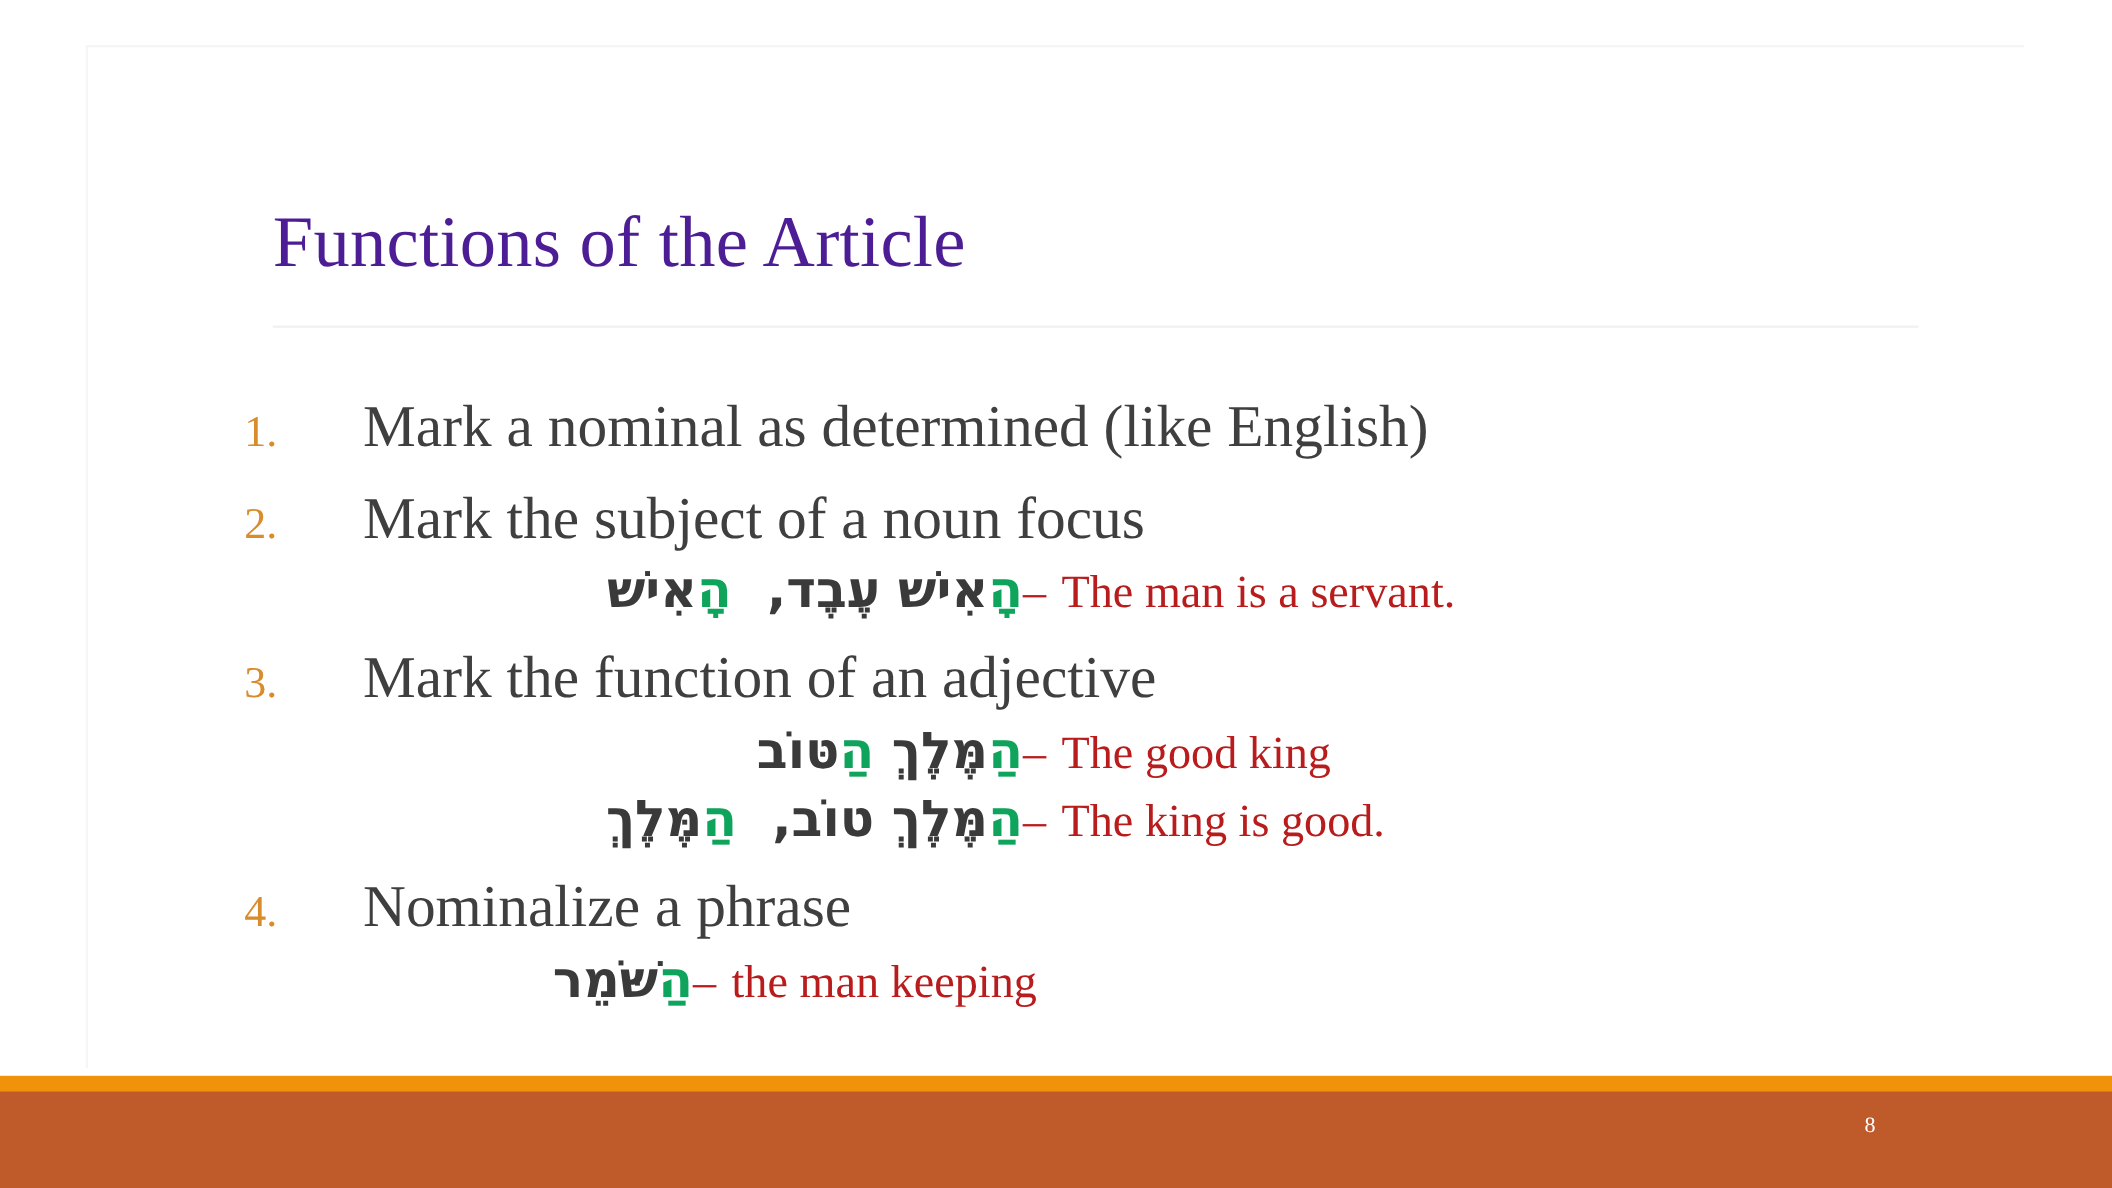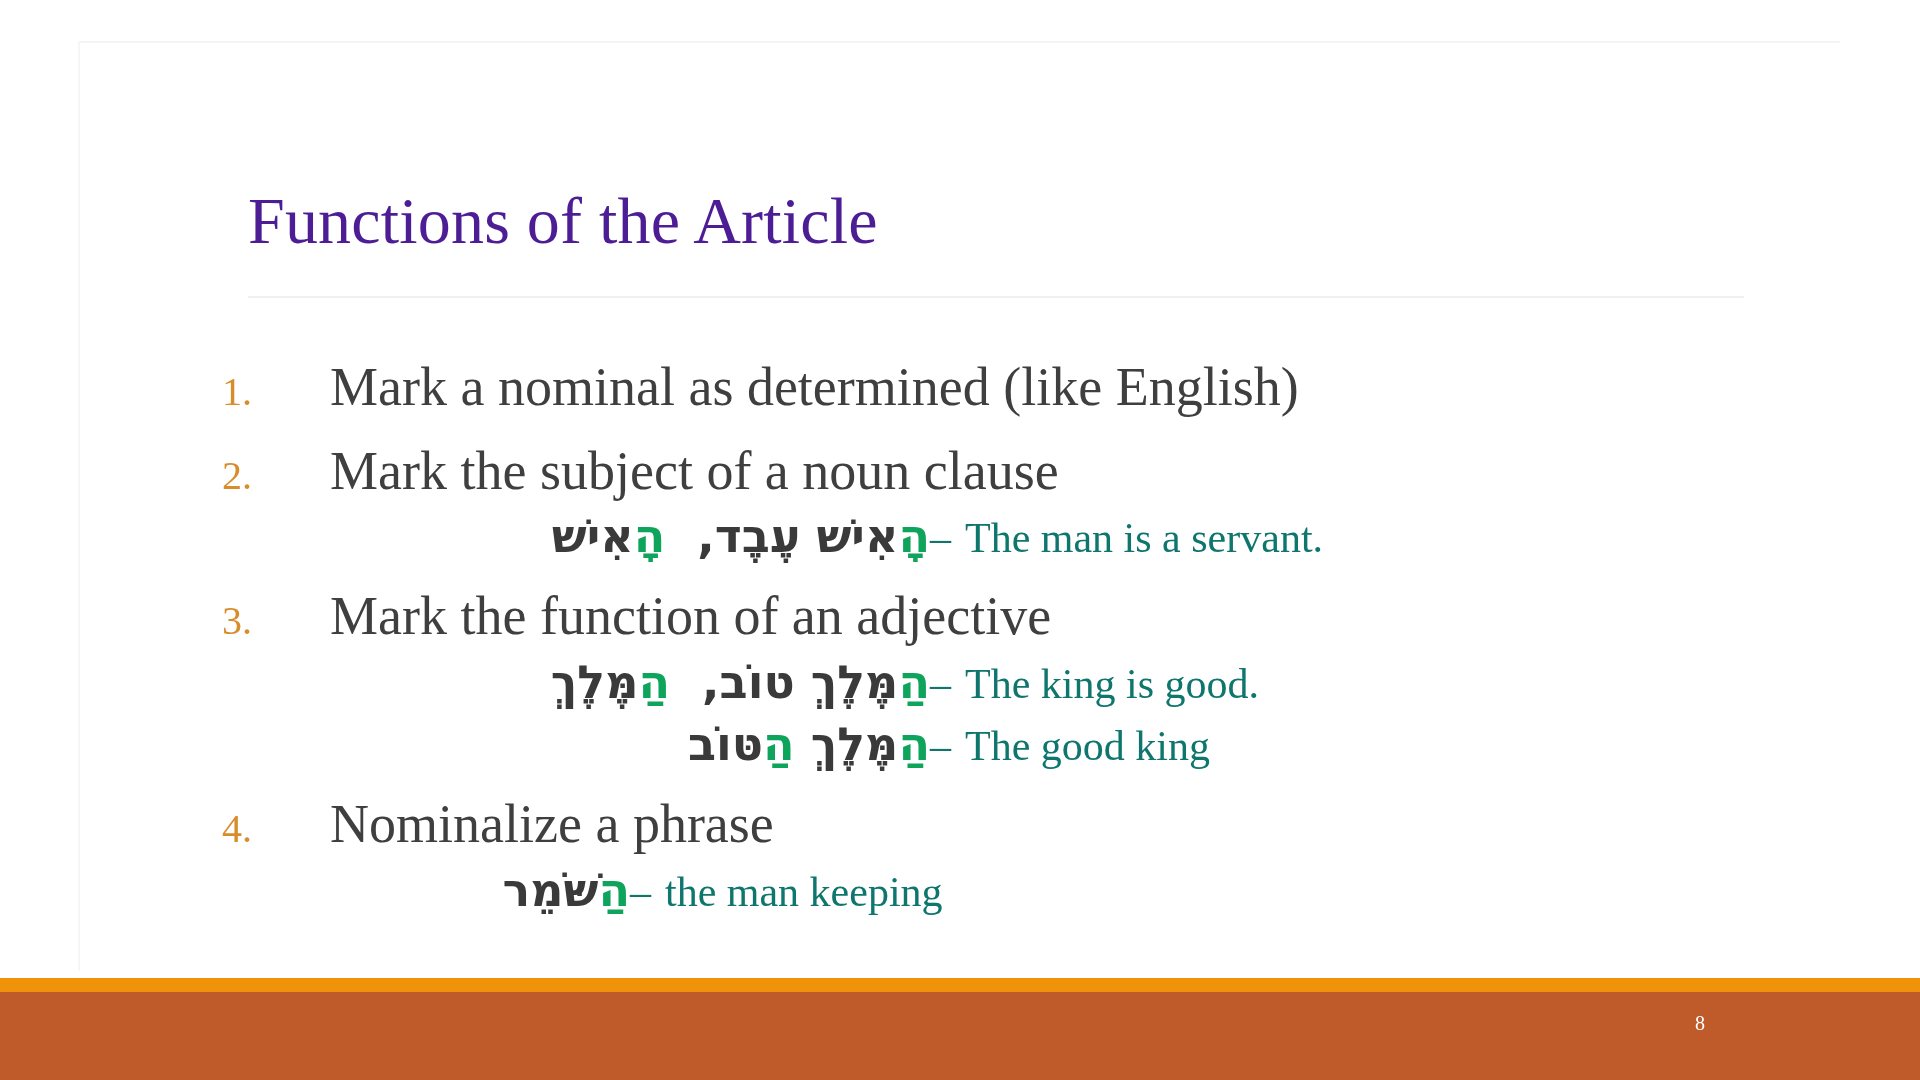"Mark the subject of a" span.item-text { text: clause -> focus }
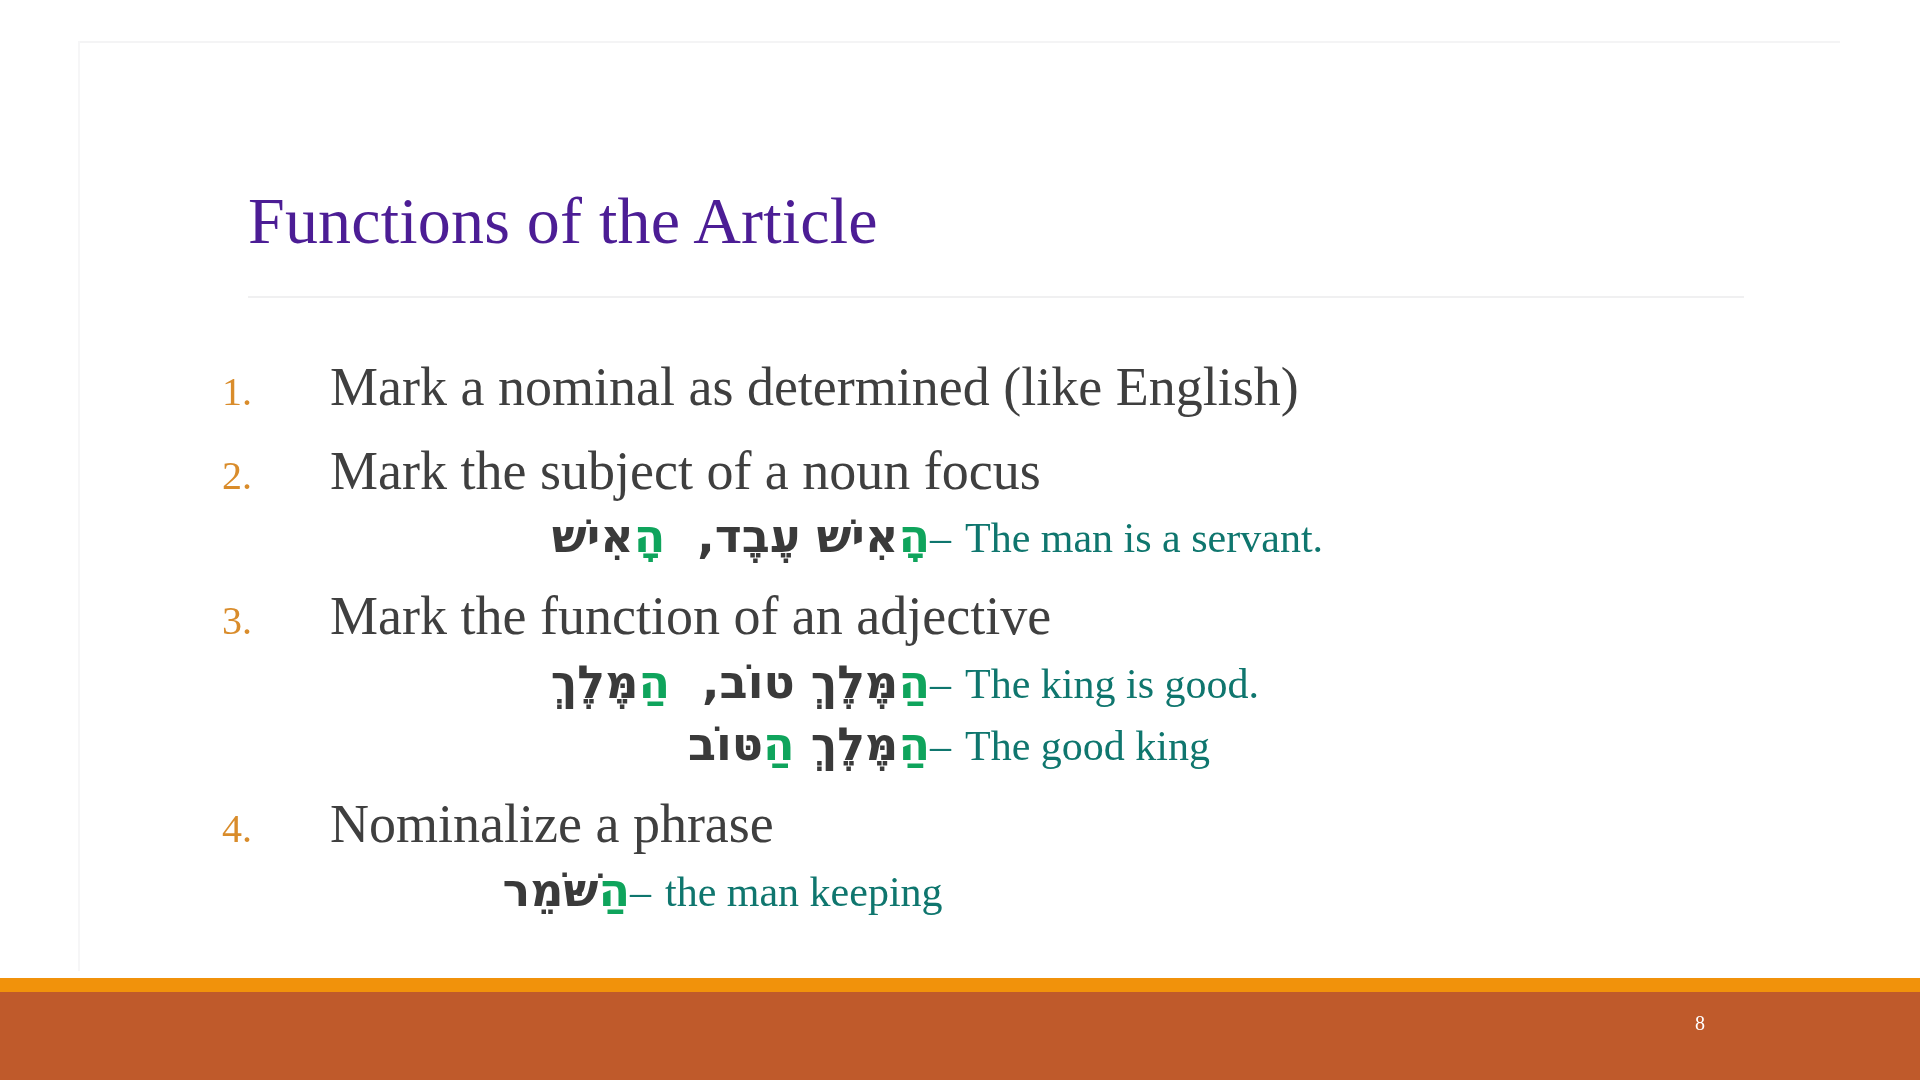"– The man is a" .gloss { color: #0f766e -> #b91c1c }
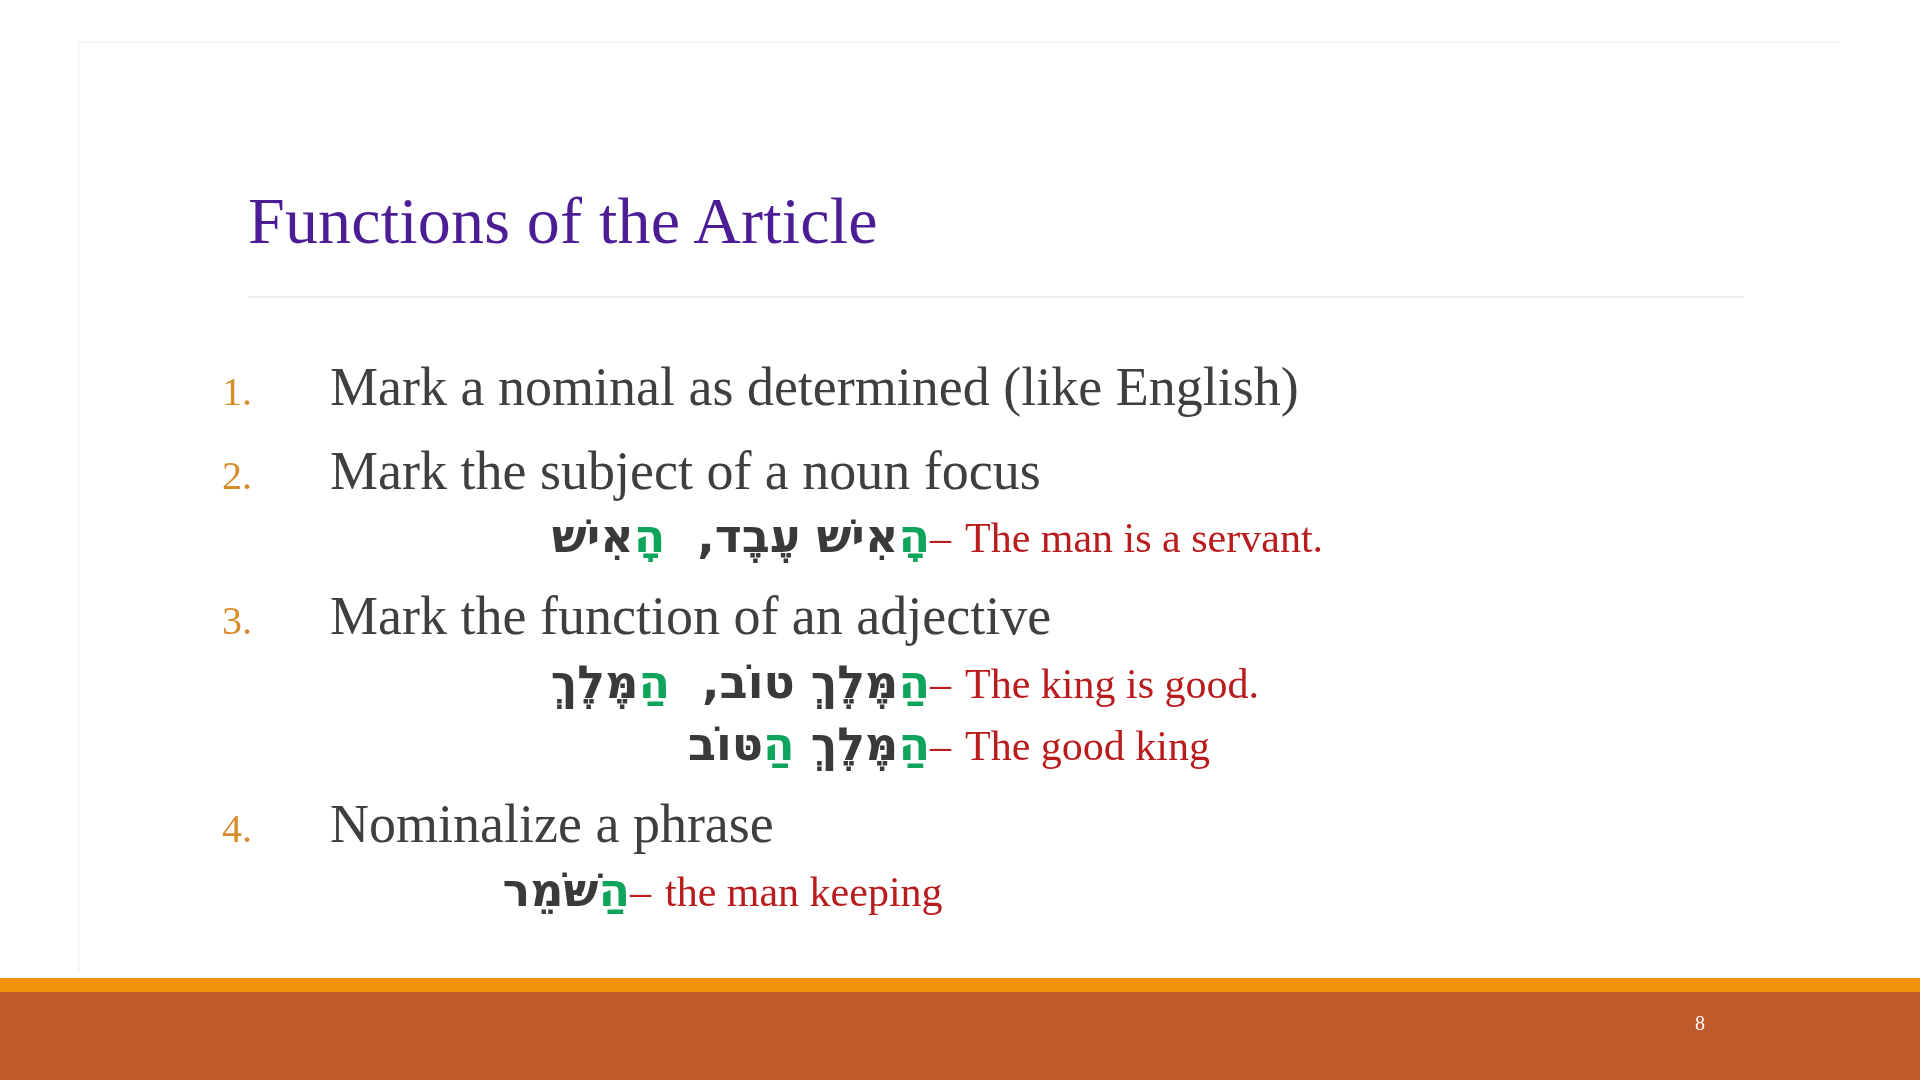"הַמֶּלֶךְ טוֹב, הַמֶּלֶךְ" div.example-row { order: before "הַמֶּלֶךְ הַטּוֹב" -> after "הַמֶּלֶךְ הַטּוֹב" }
